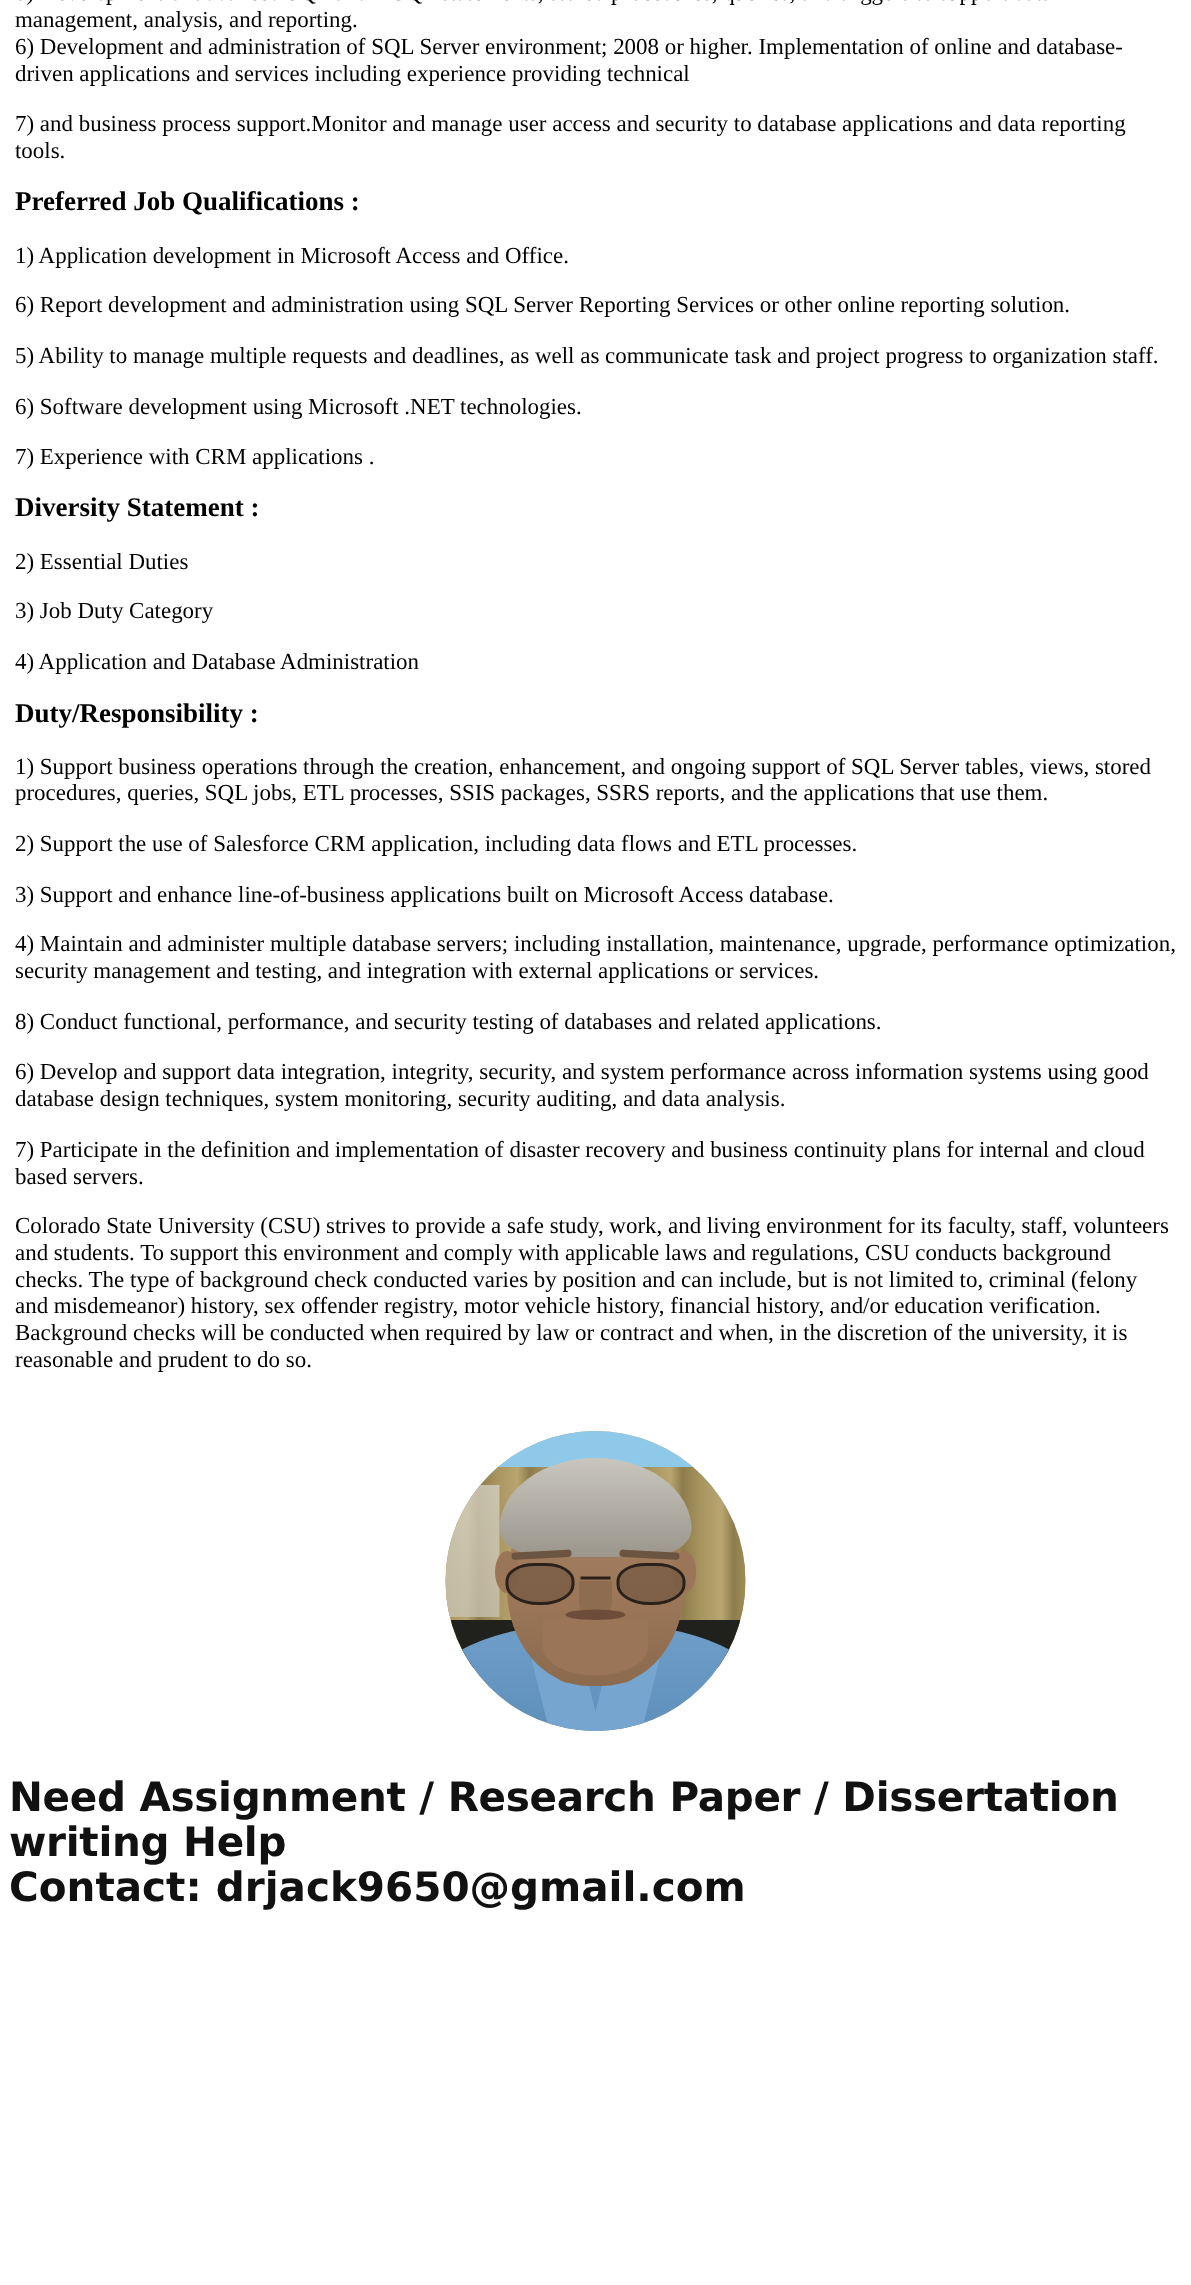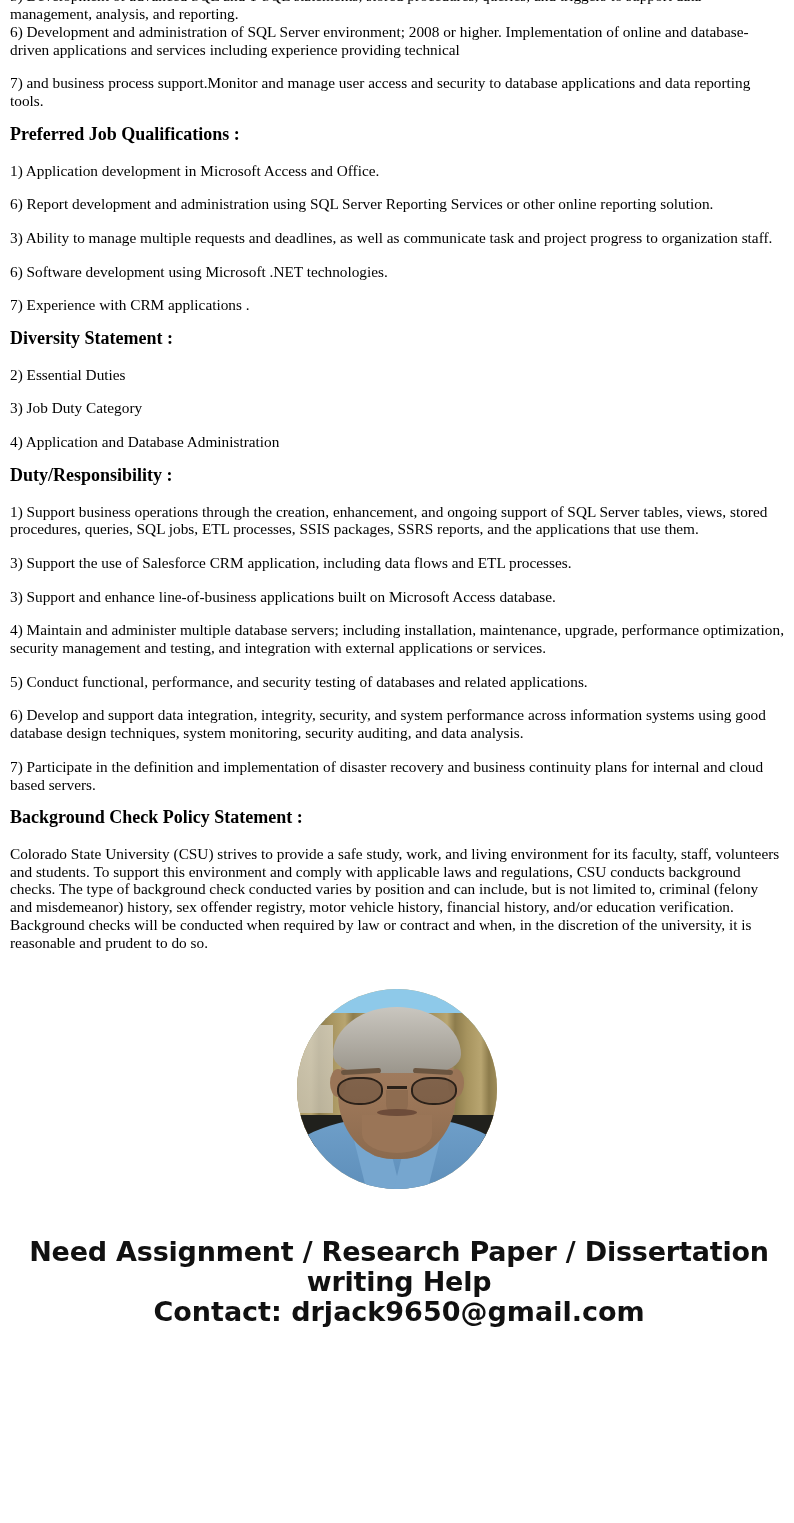"3) Ability to manage multiple" p.body-para { text: 3 -> 5 }
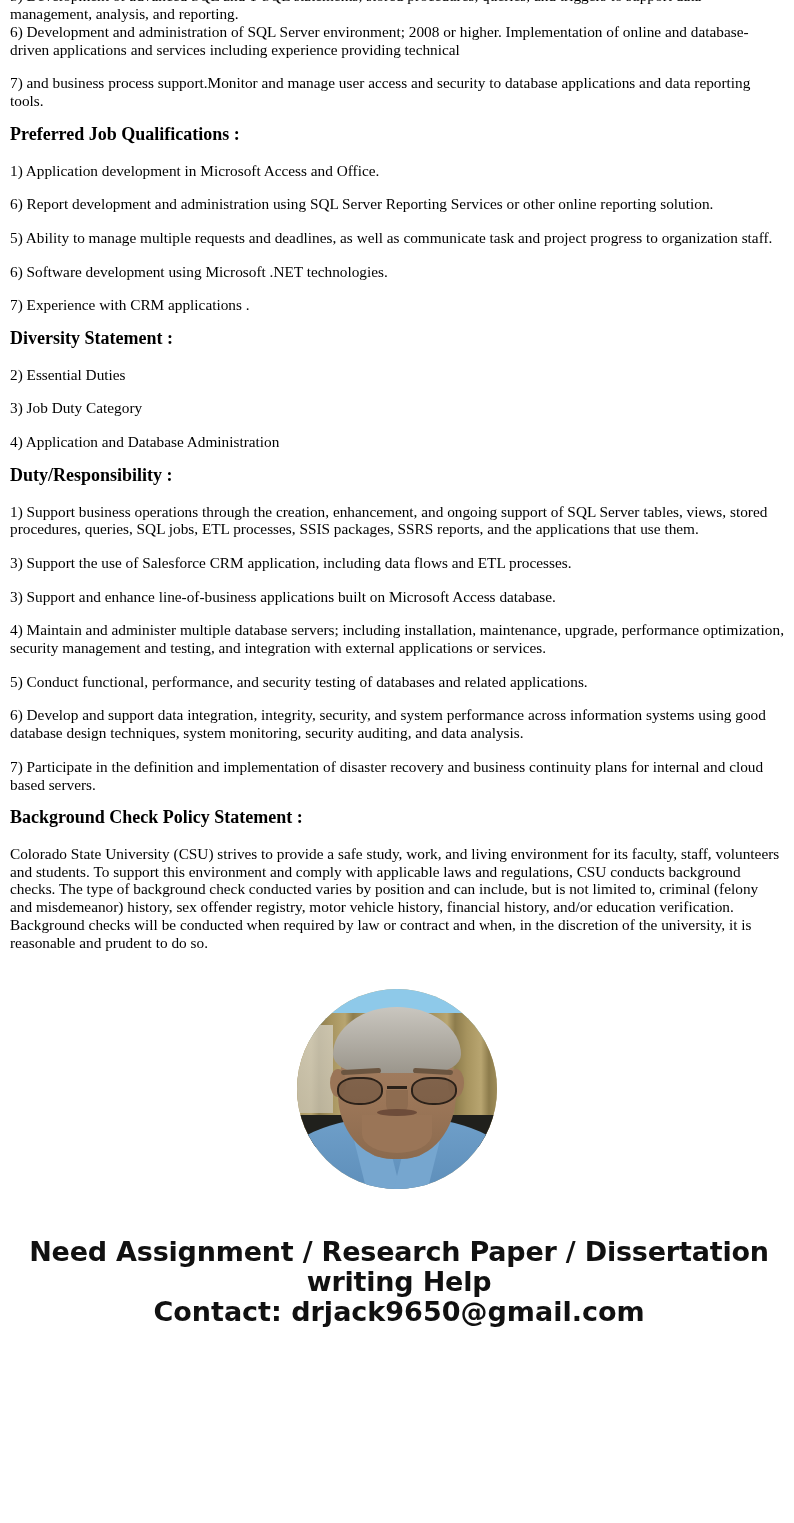"3) Support the use of" p.body-para { text: 3 -> 2 }
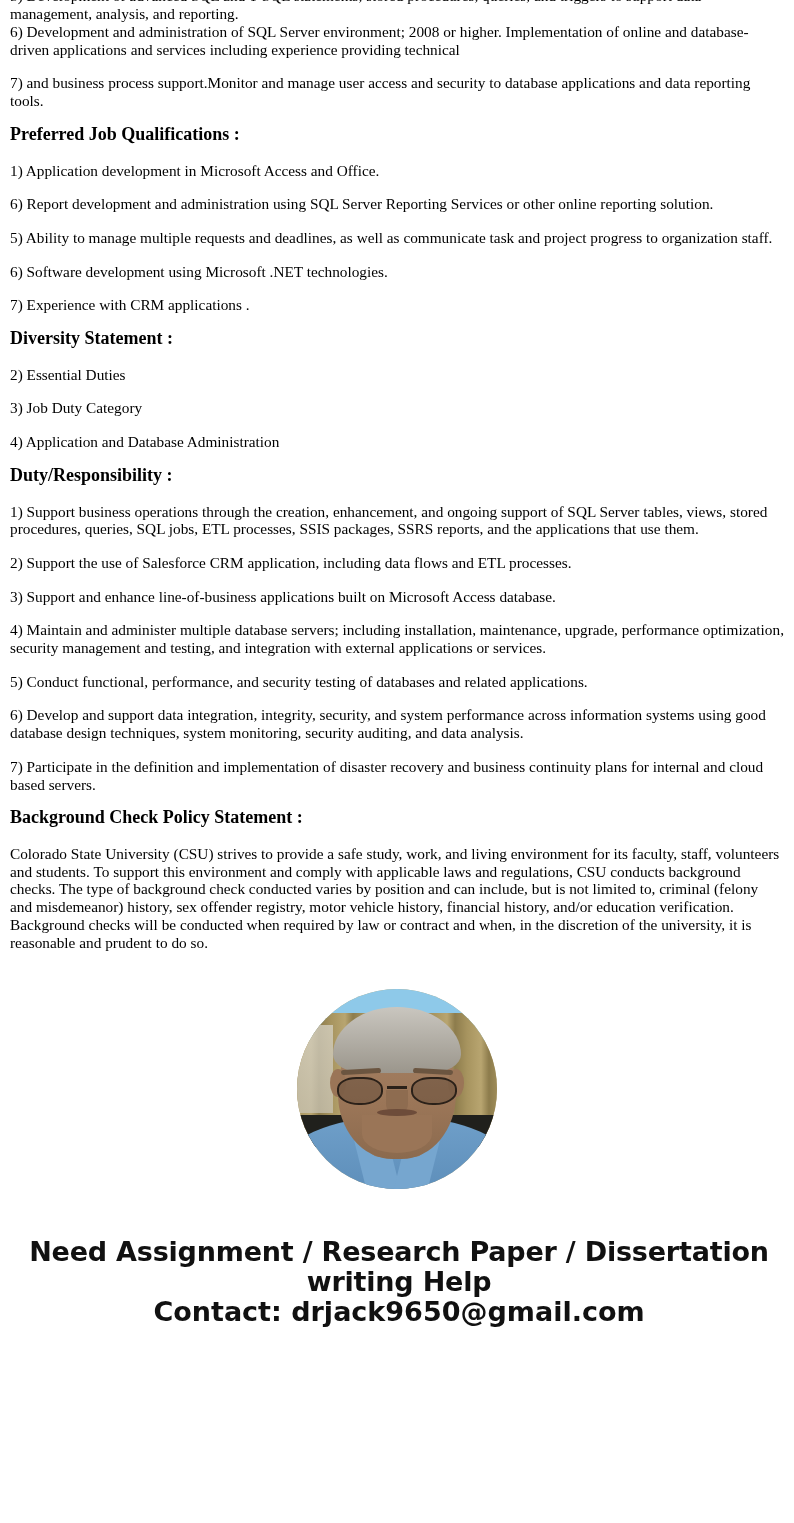"5) Conduct functional, performance, and" p.body-para { text: 5 -> 8 }
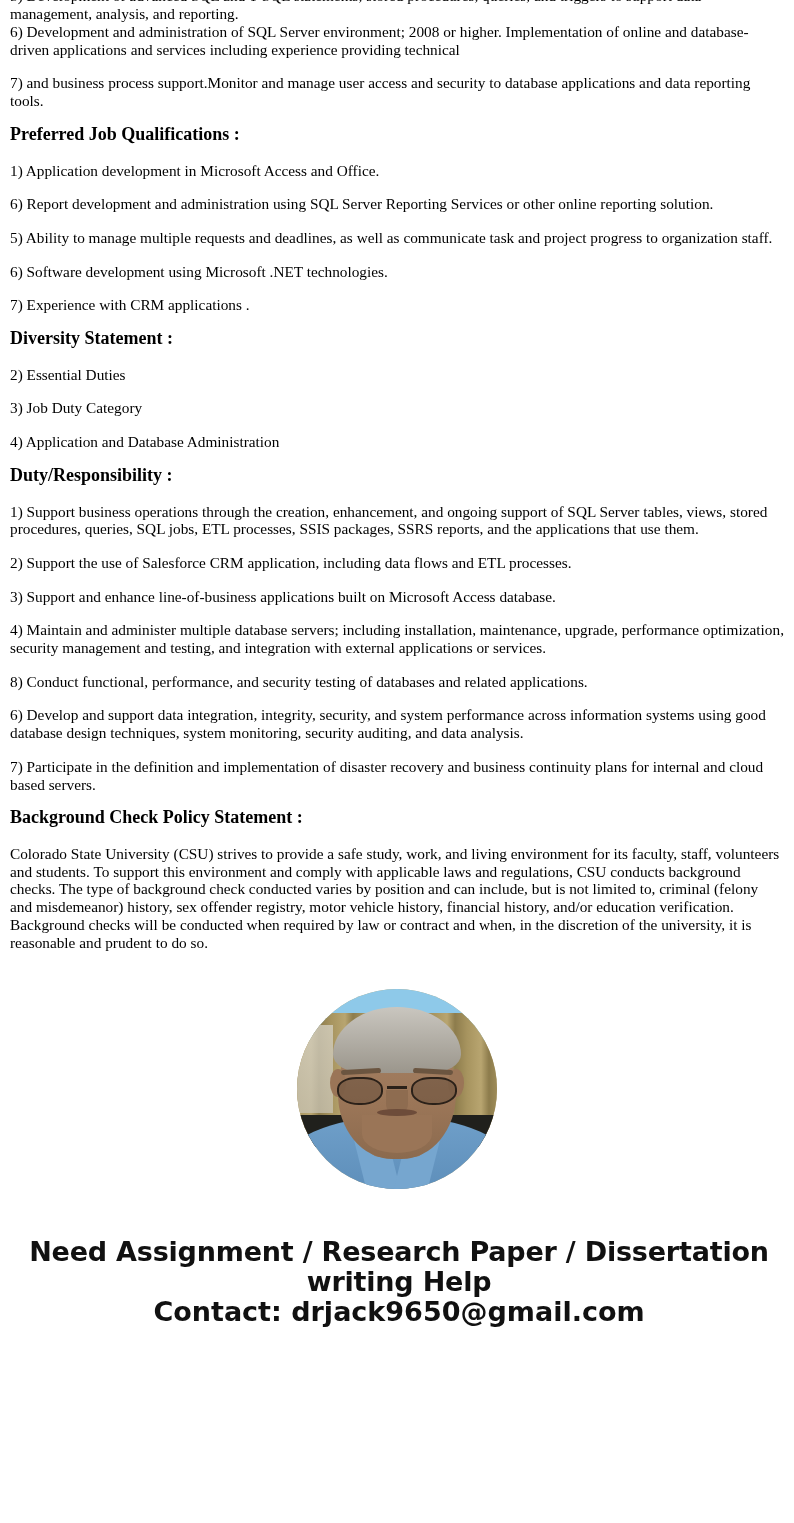"Background Check Policy Statement :" p.section-head { html: <p>Background Check Policy Statement :</p> -> none }
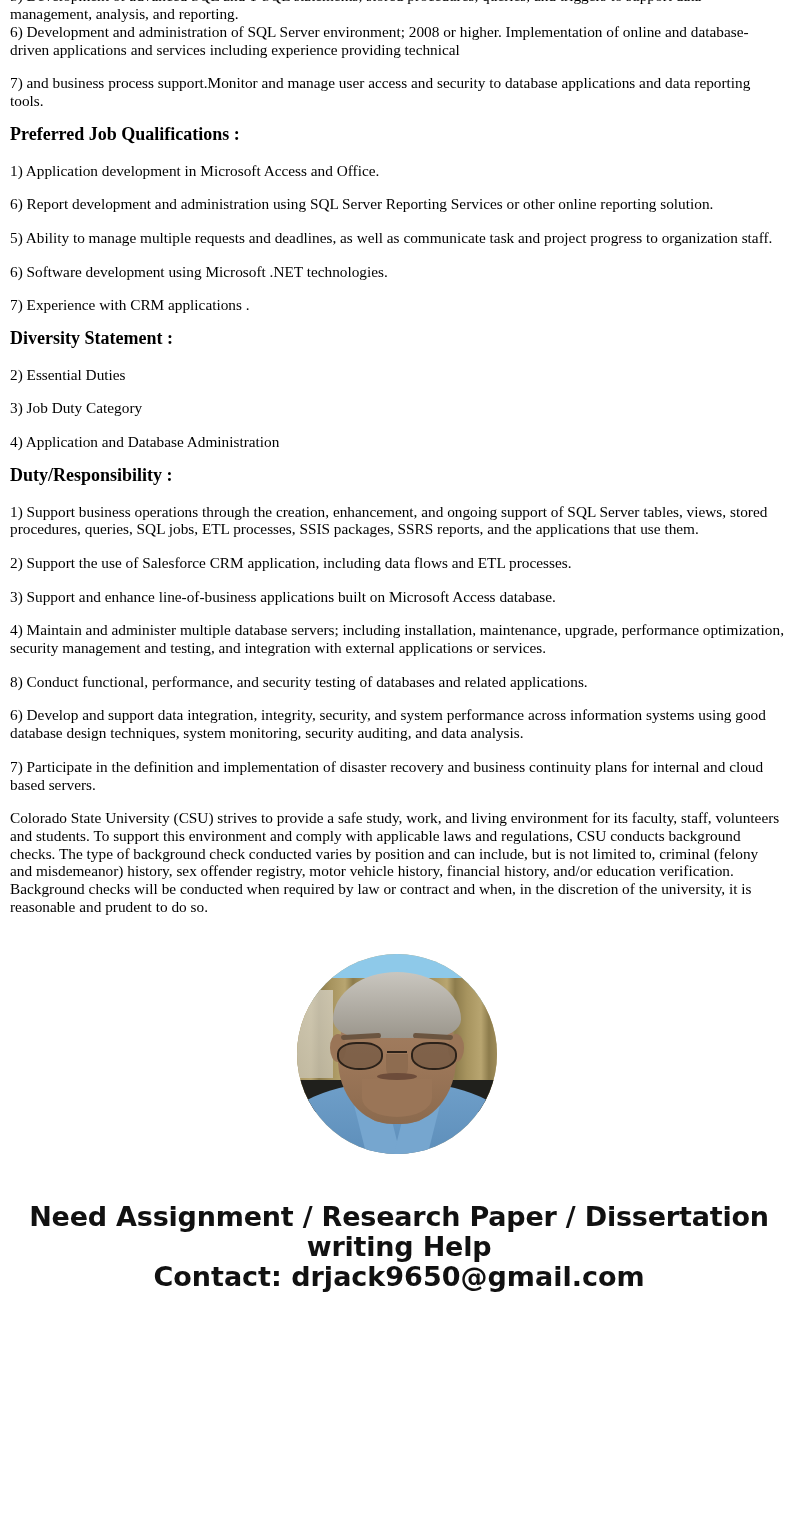"Need Assignment / Research Paper" .promo { margin-top: 48px -> 30px; padding: 0 14px 0 18px -> 0 14px 0 6px; text-align: center -> left }
